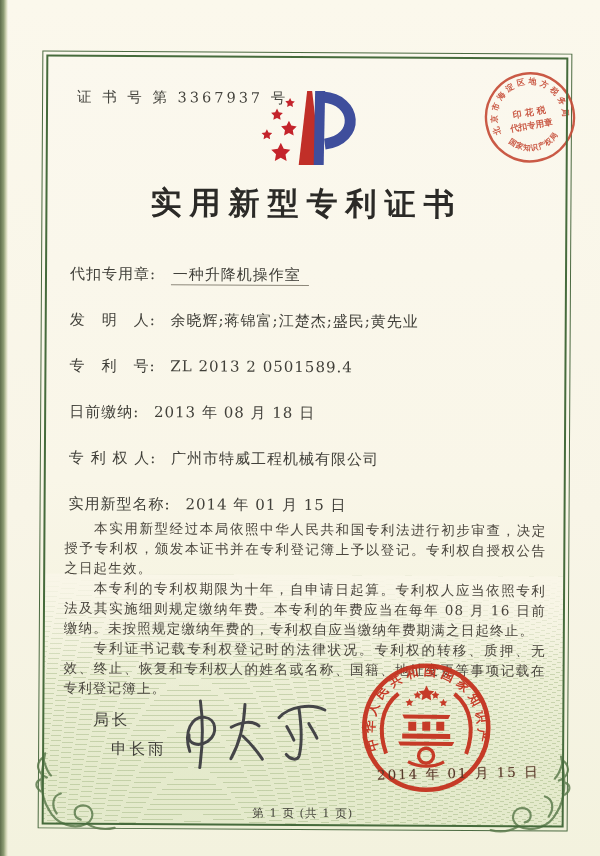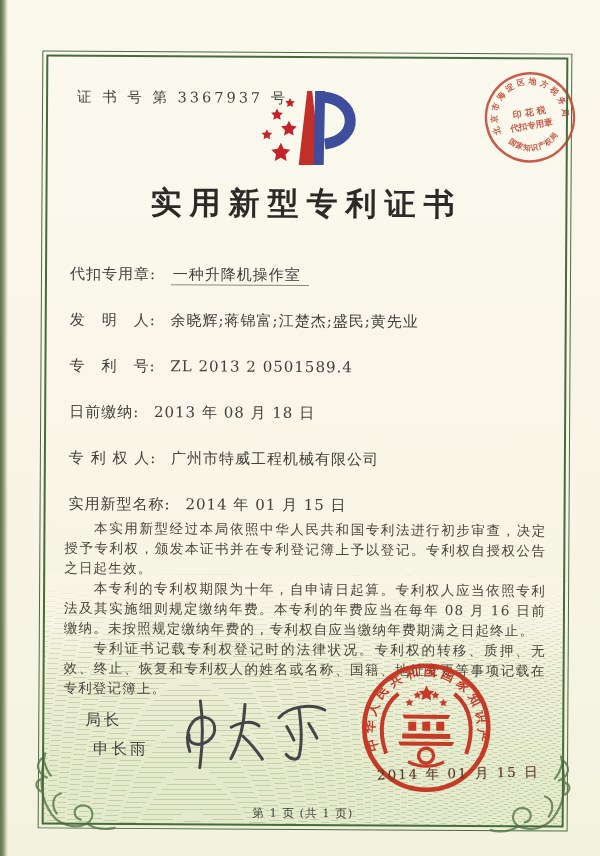"局长" .sig-title { left: 46px -> 54px }
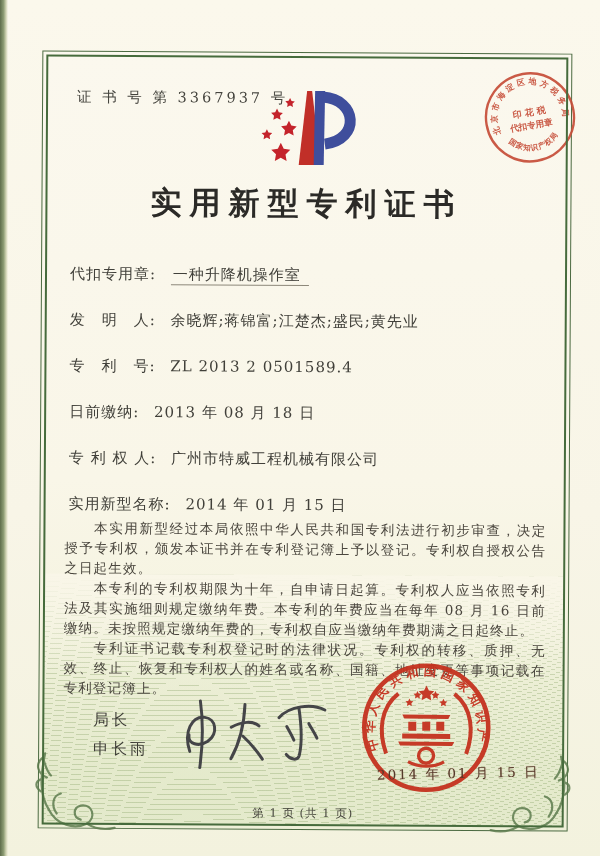"申长雨" .sig-name { left: 54px -> 72px }
